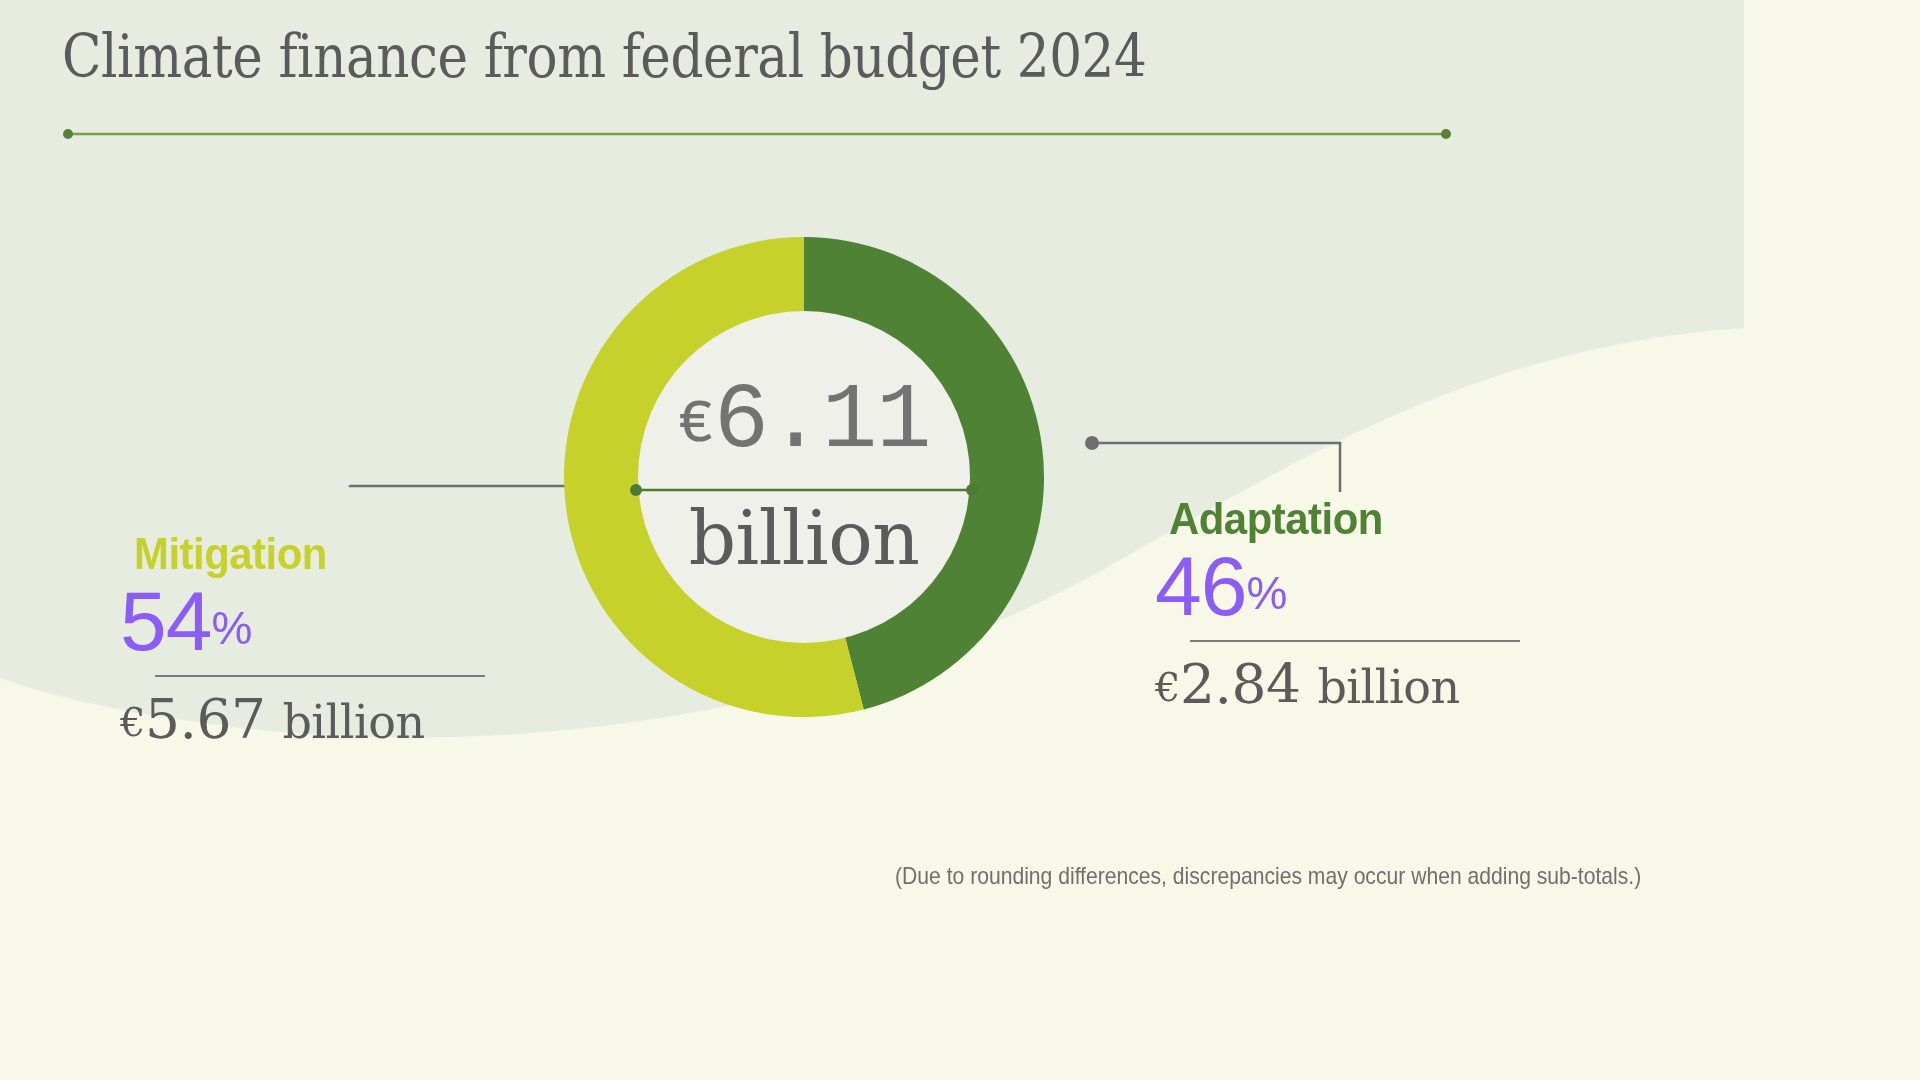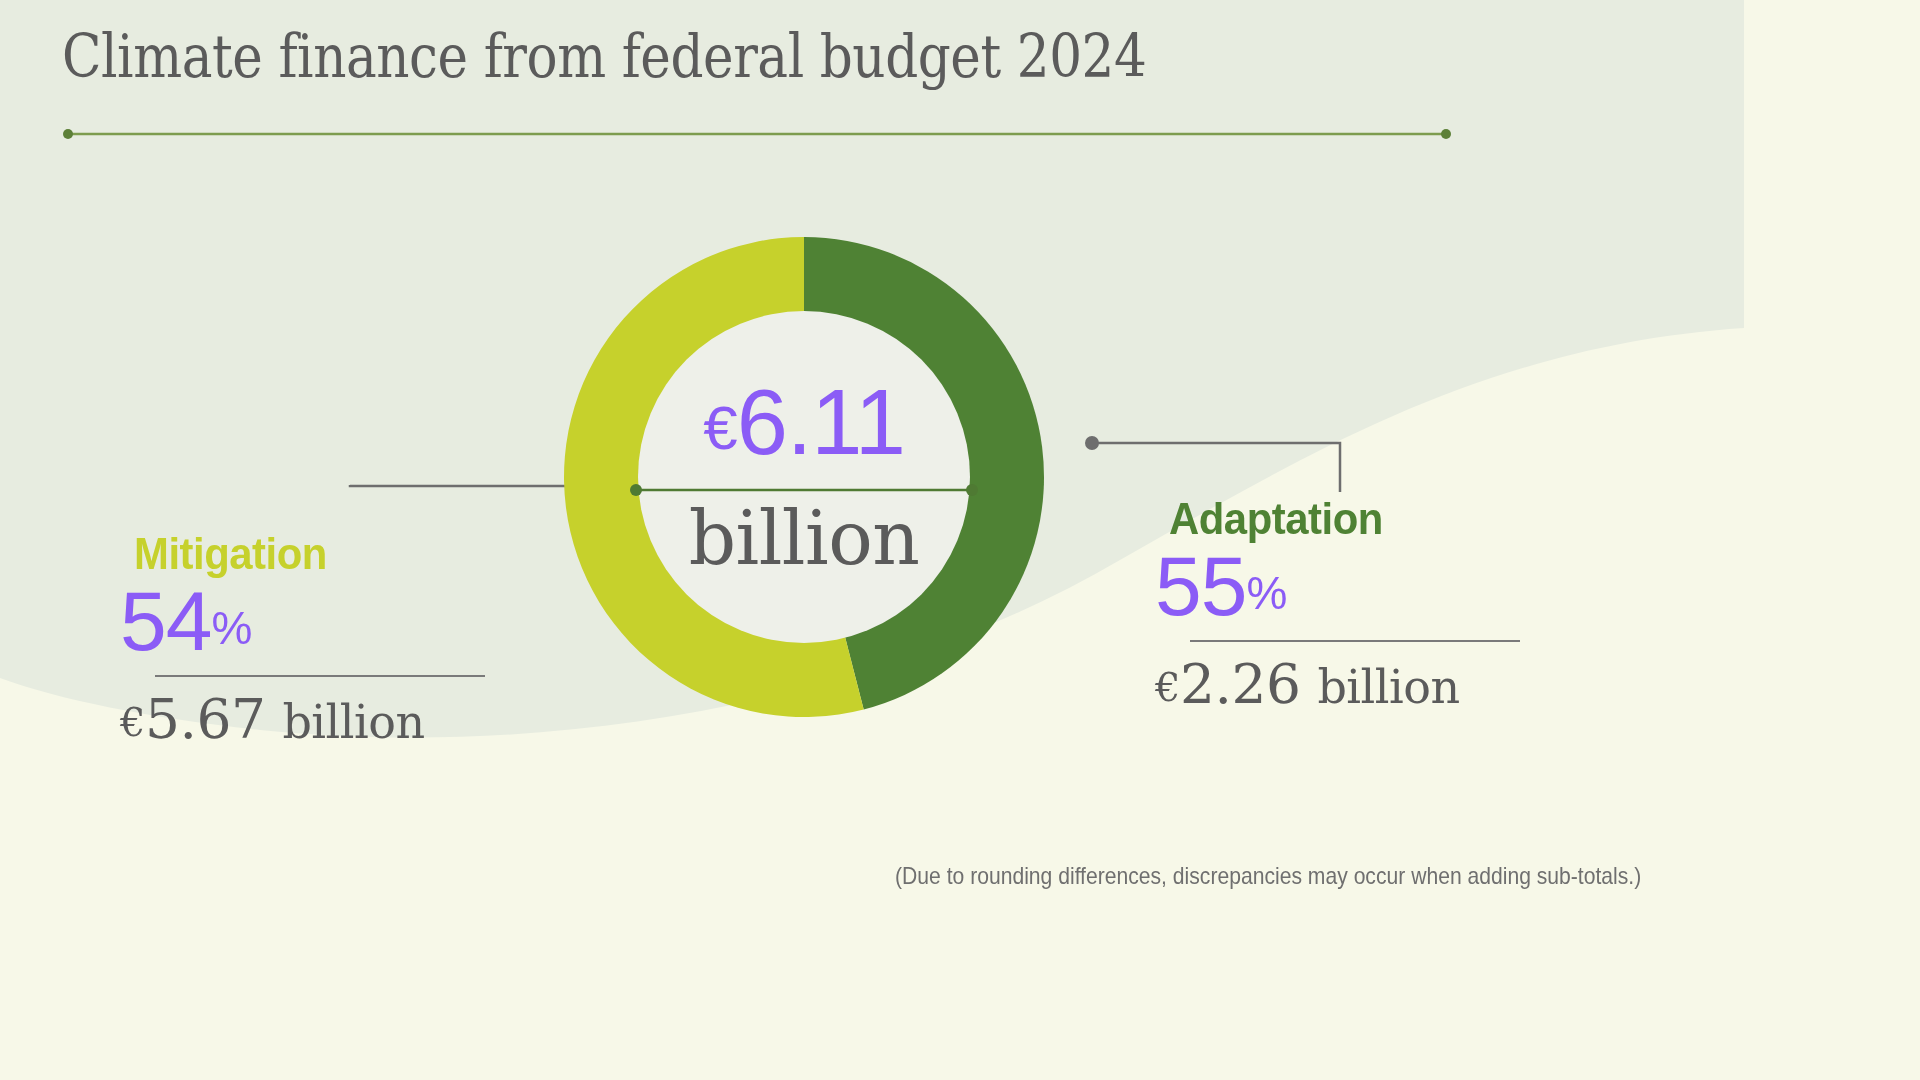"€6.11" .center-amount { color: #8b5cf6 -> #737373; font-family: Liberation Sans, sans-serif -> Liberation Mono, monospace }
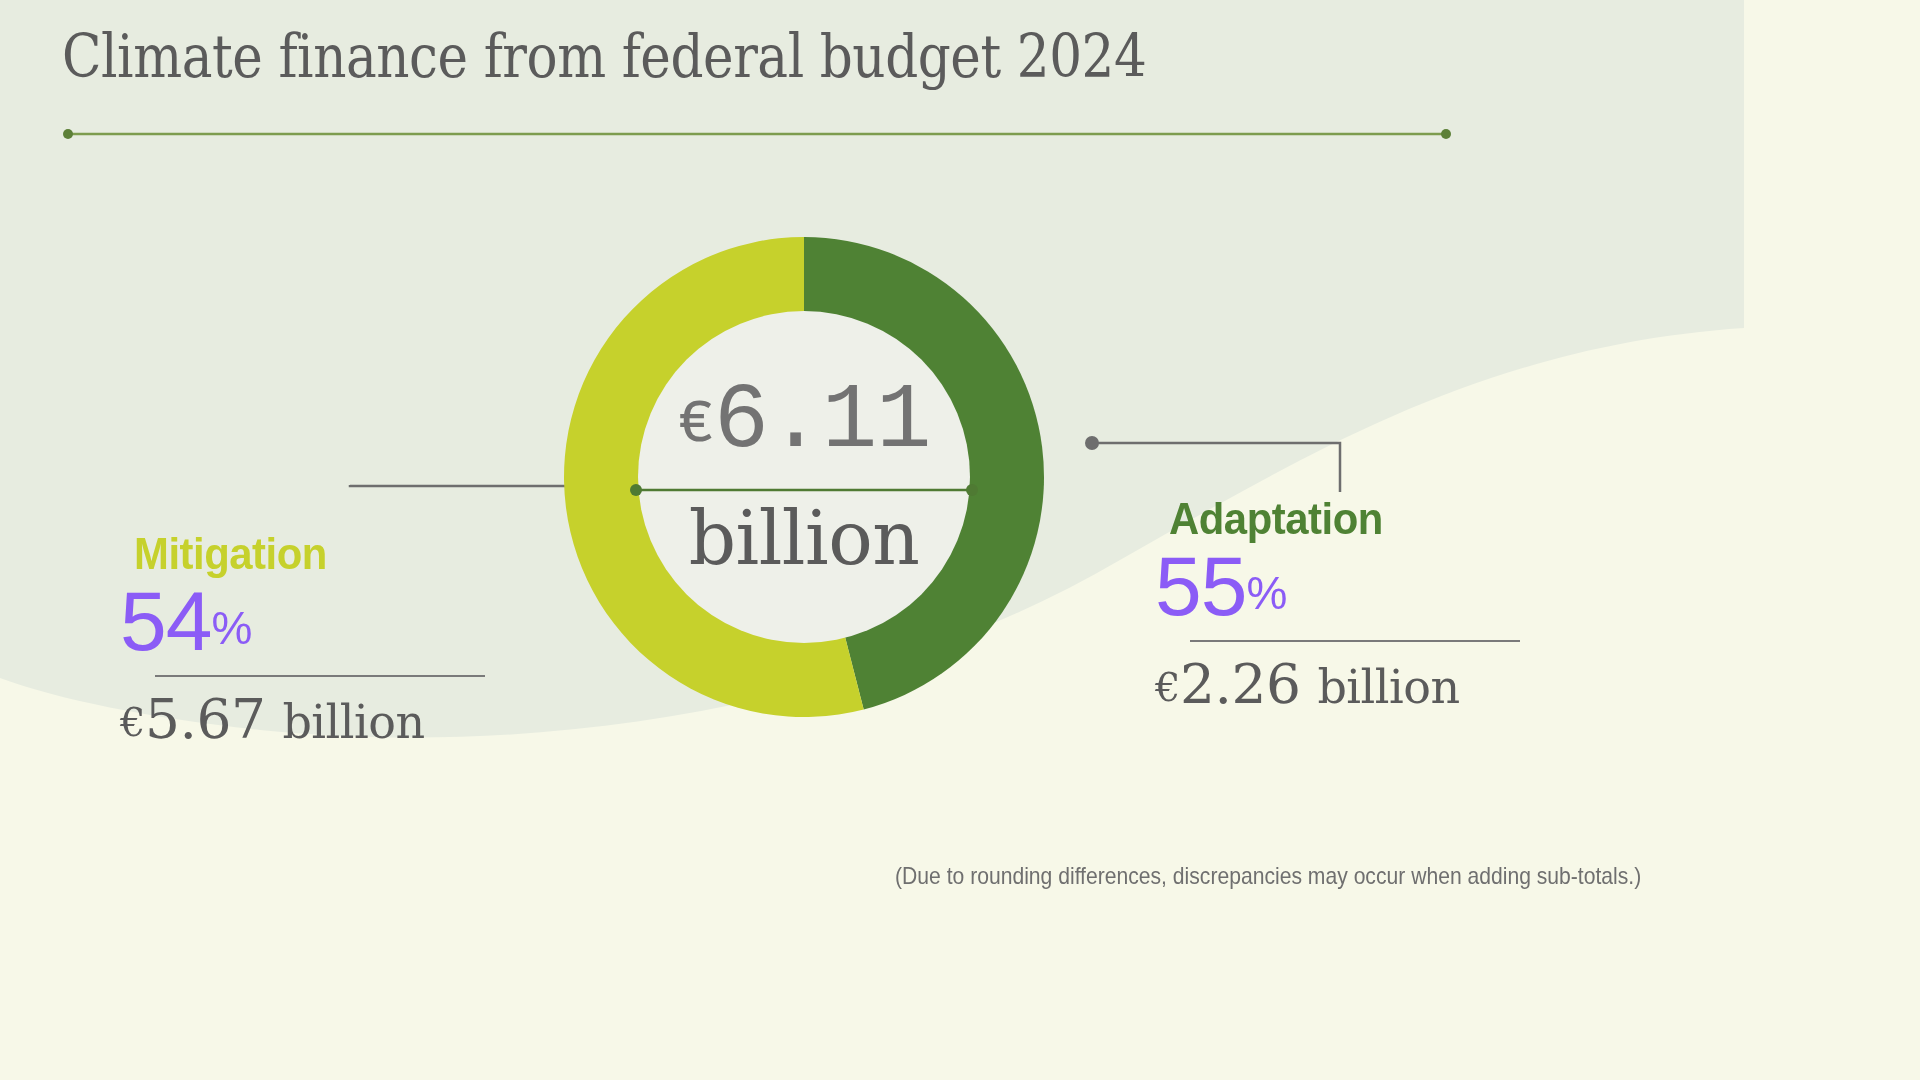"55" span { text: 55 -> 46 }
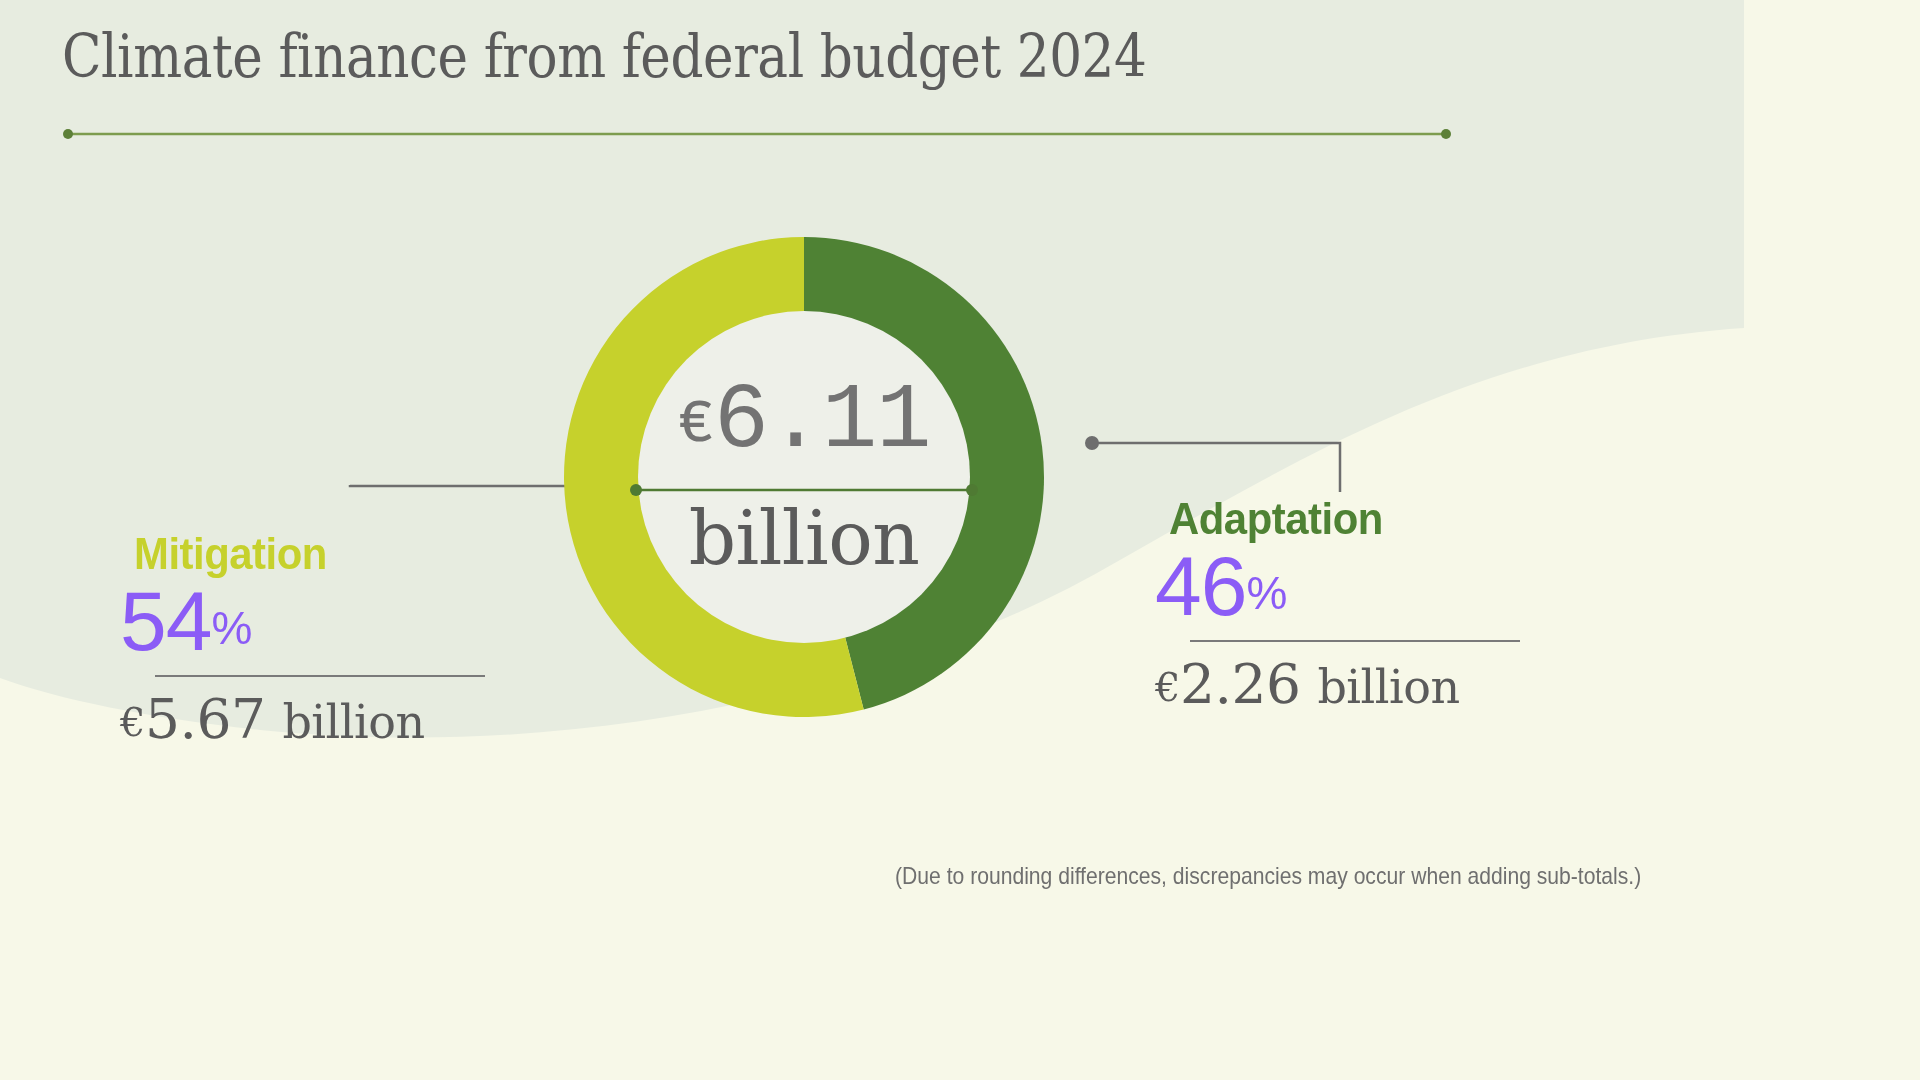"2.26" span { text: 2.26 -> 2.84 }
